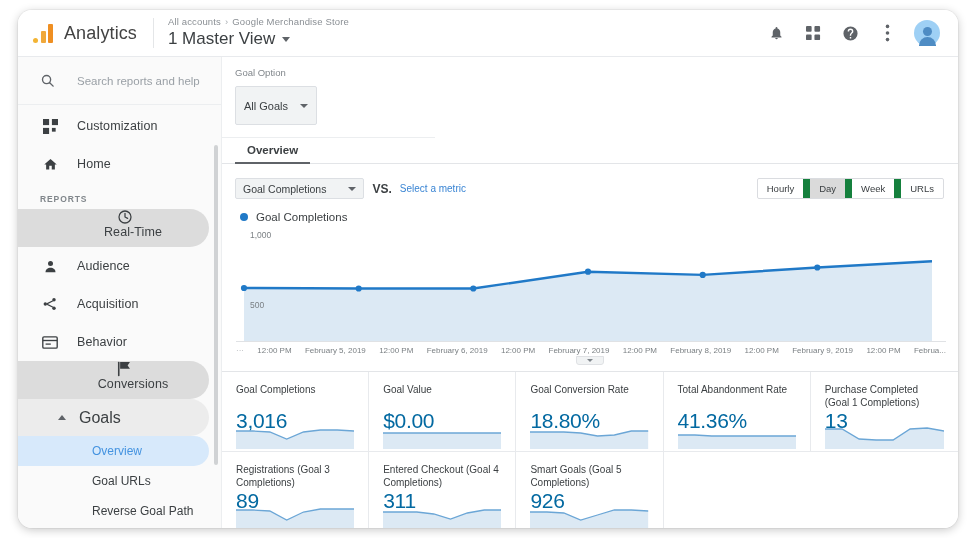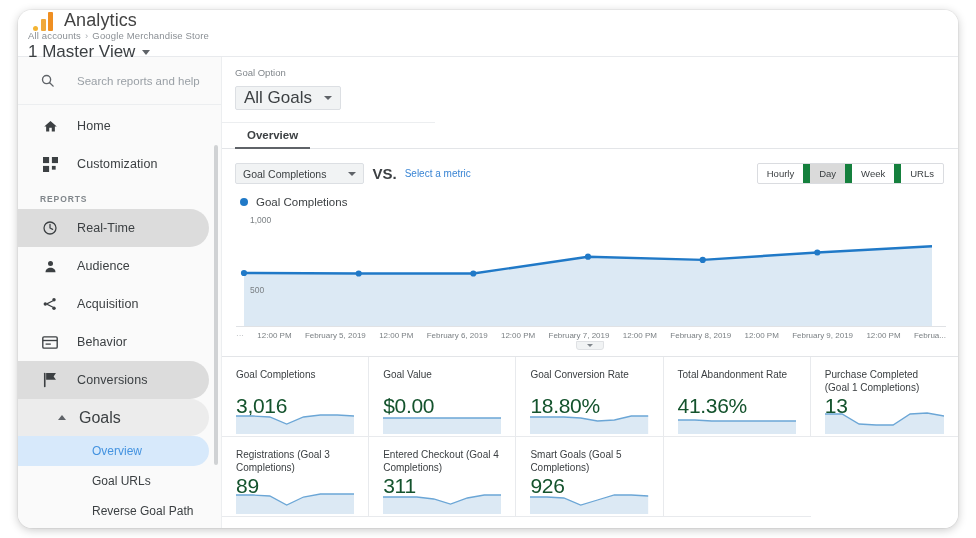"Analytics" .header { align-items: none -> center; flex-direction: column -> none }
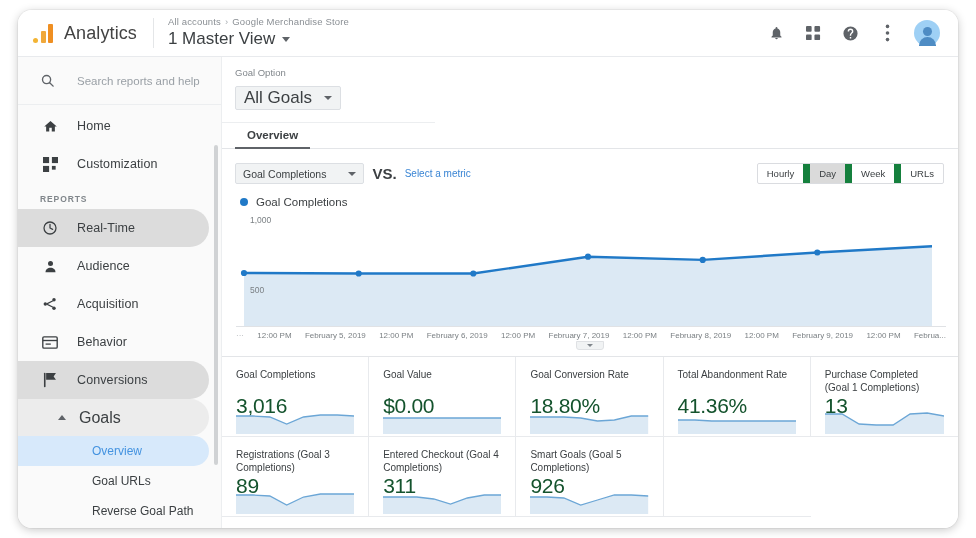"All Goals" .go-select { font-size: 17px -> 11px; height: 24px -> 39px }
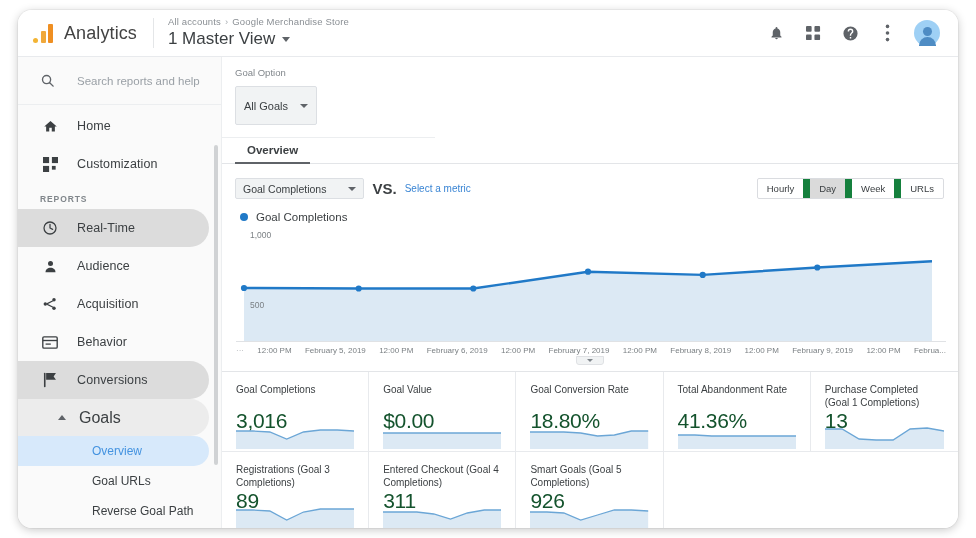"Home" div.sb-item { order: before "Customization" -> after "Customization" }
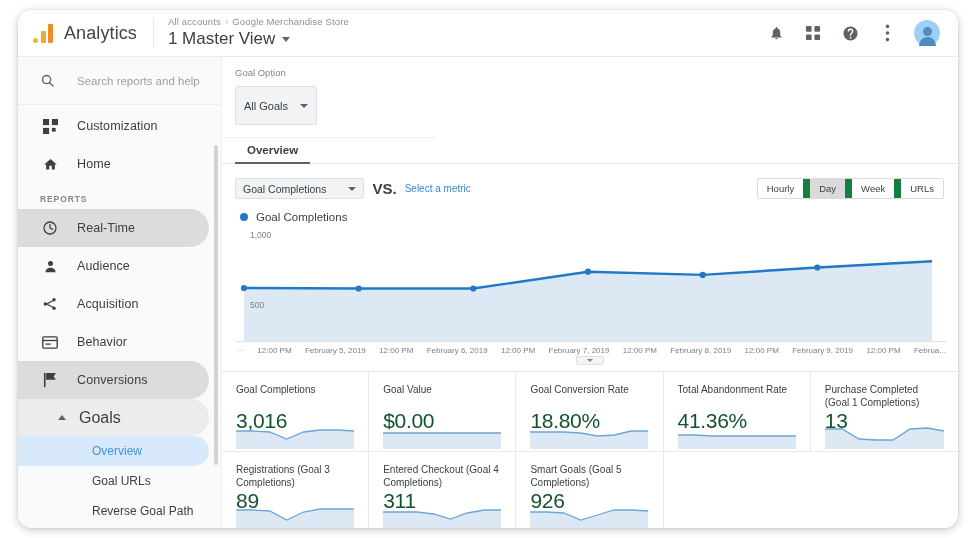"VS." .vs { font-size: 15px -> 12px }
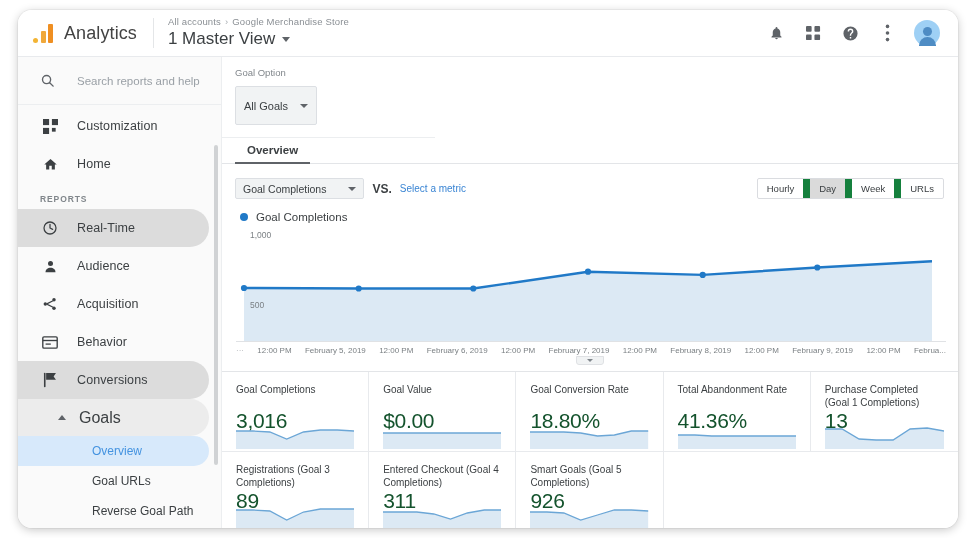"Real-Time" .sb-item.active { flex-direction: none -> column }
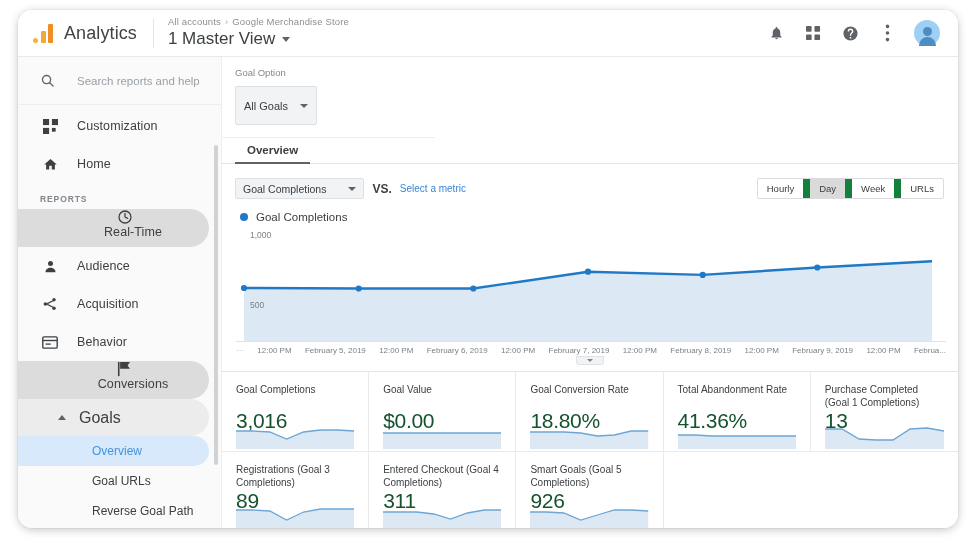"3,016" .card-value { color: #14532d -> #0369a1 }
